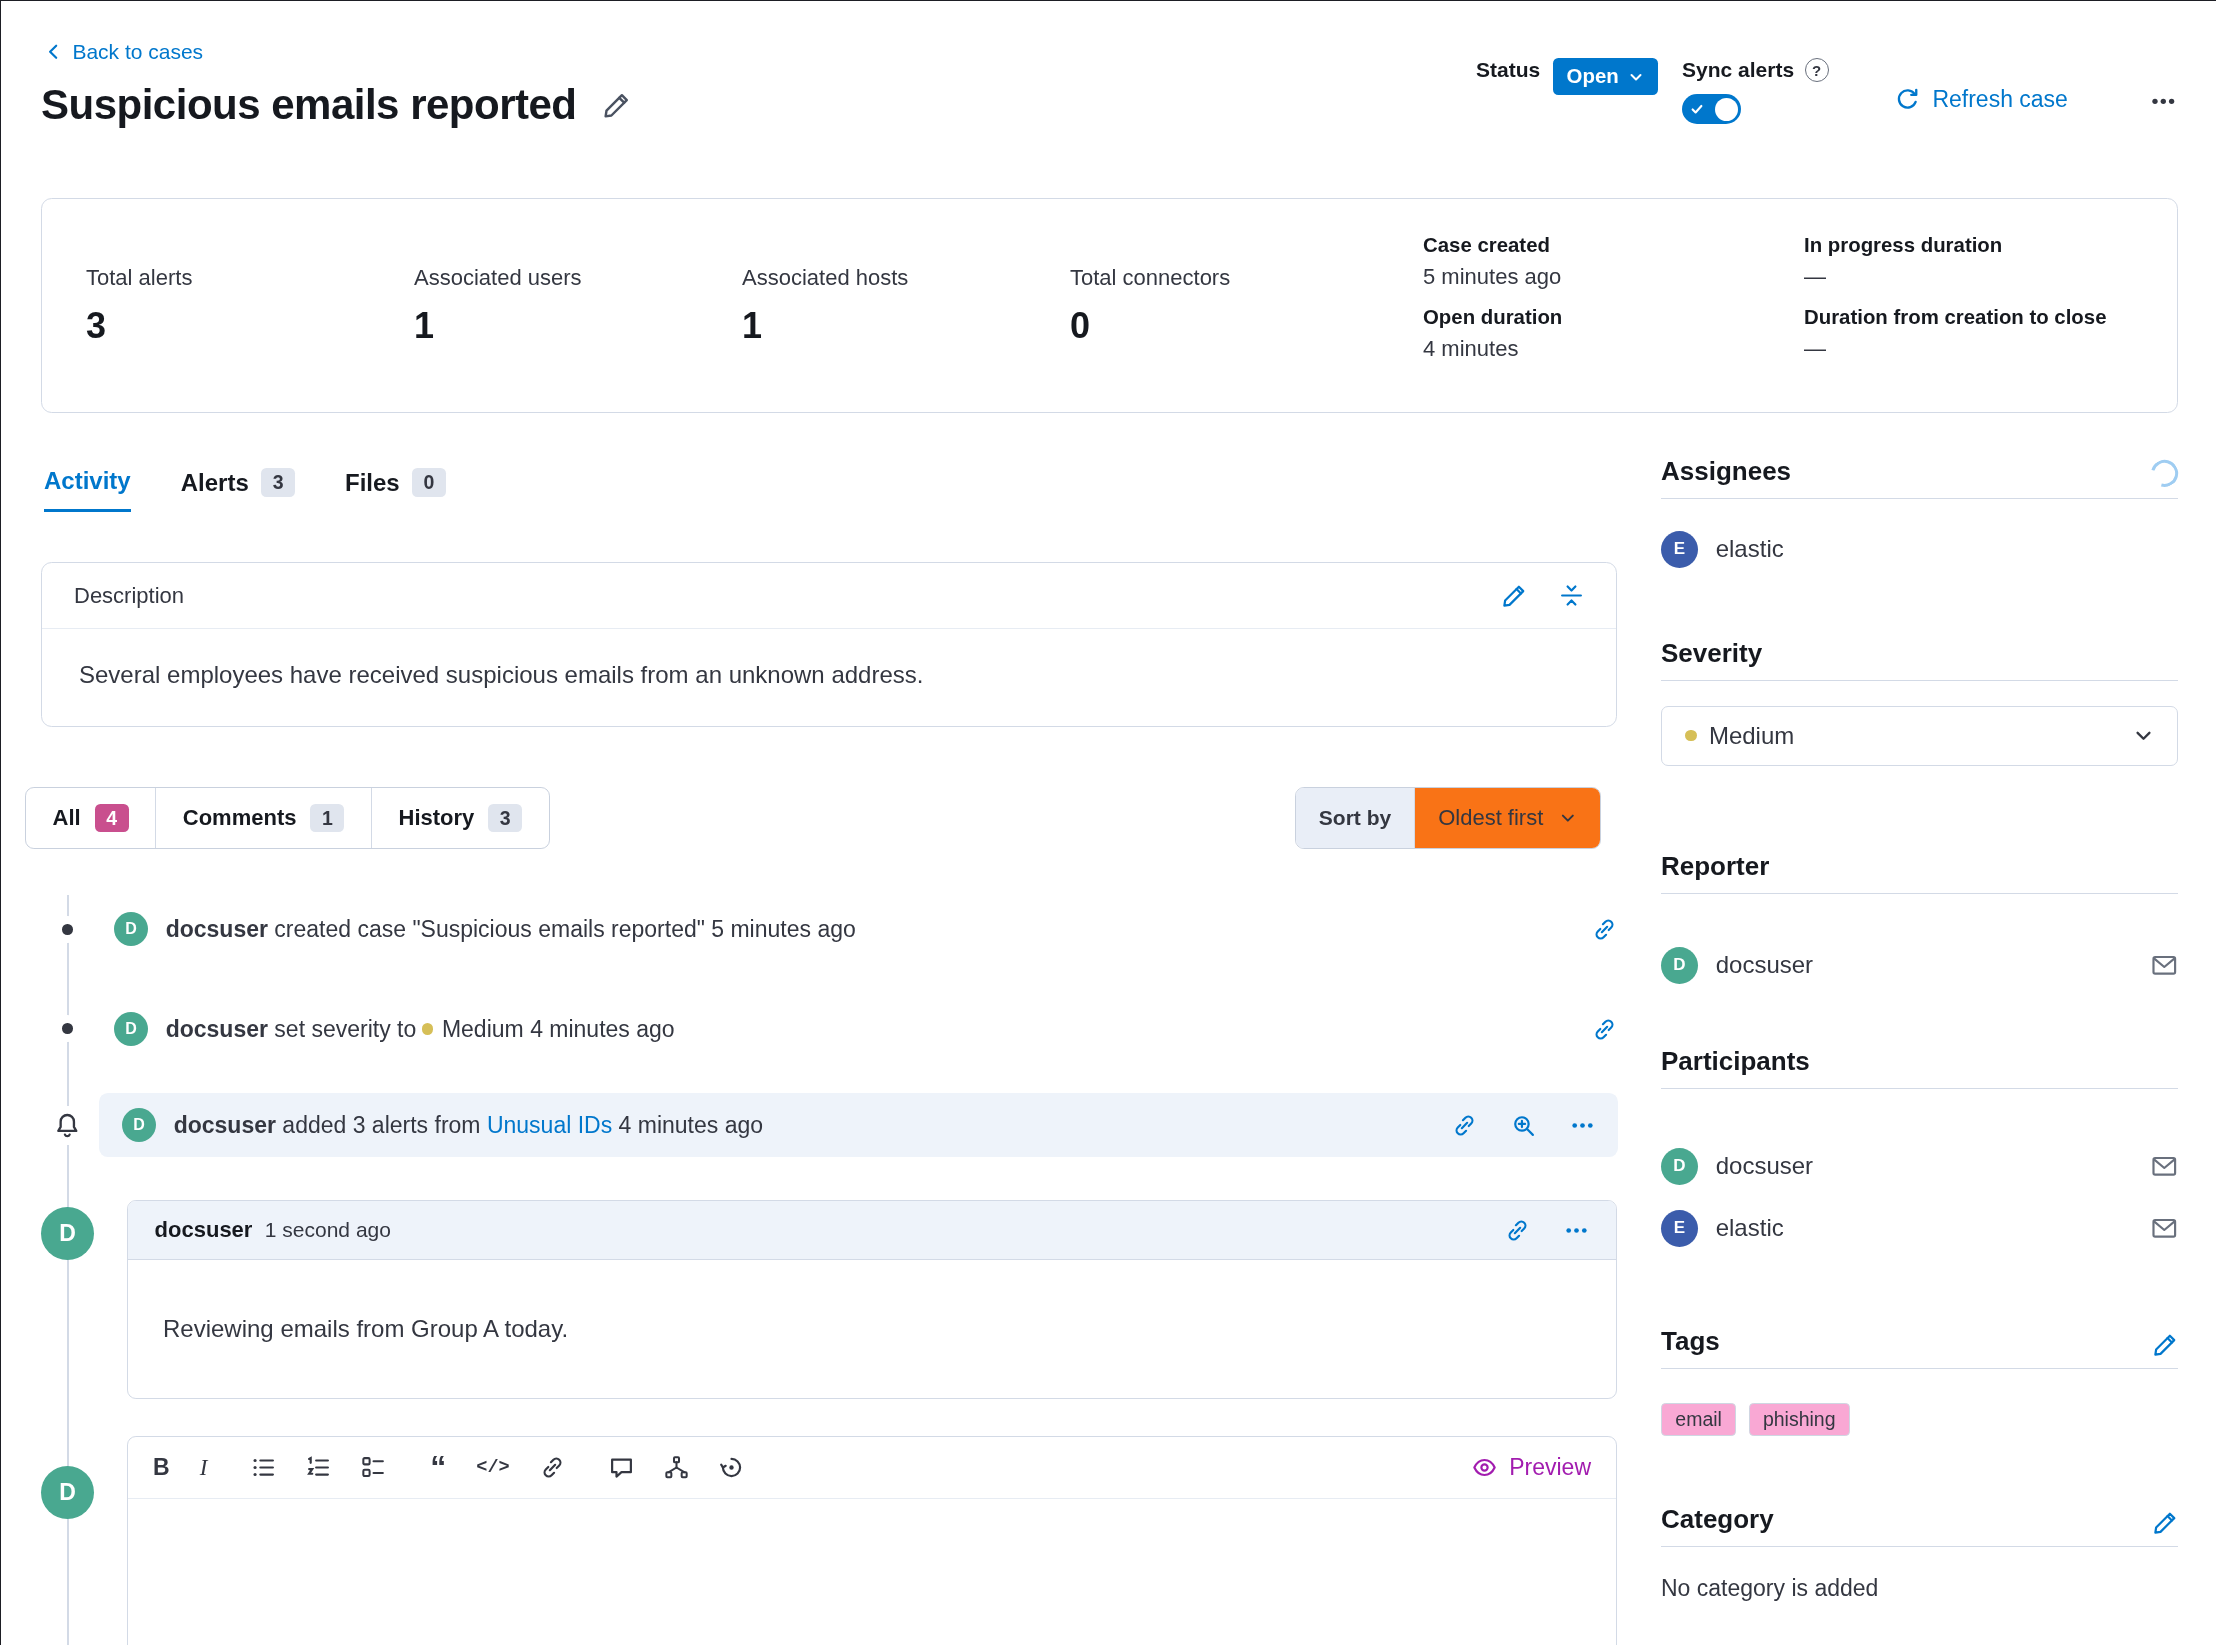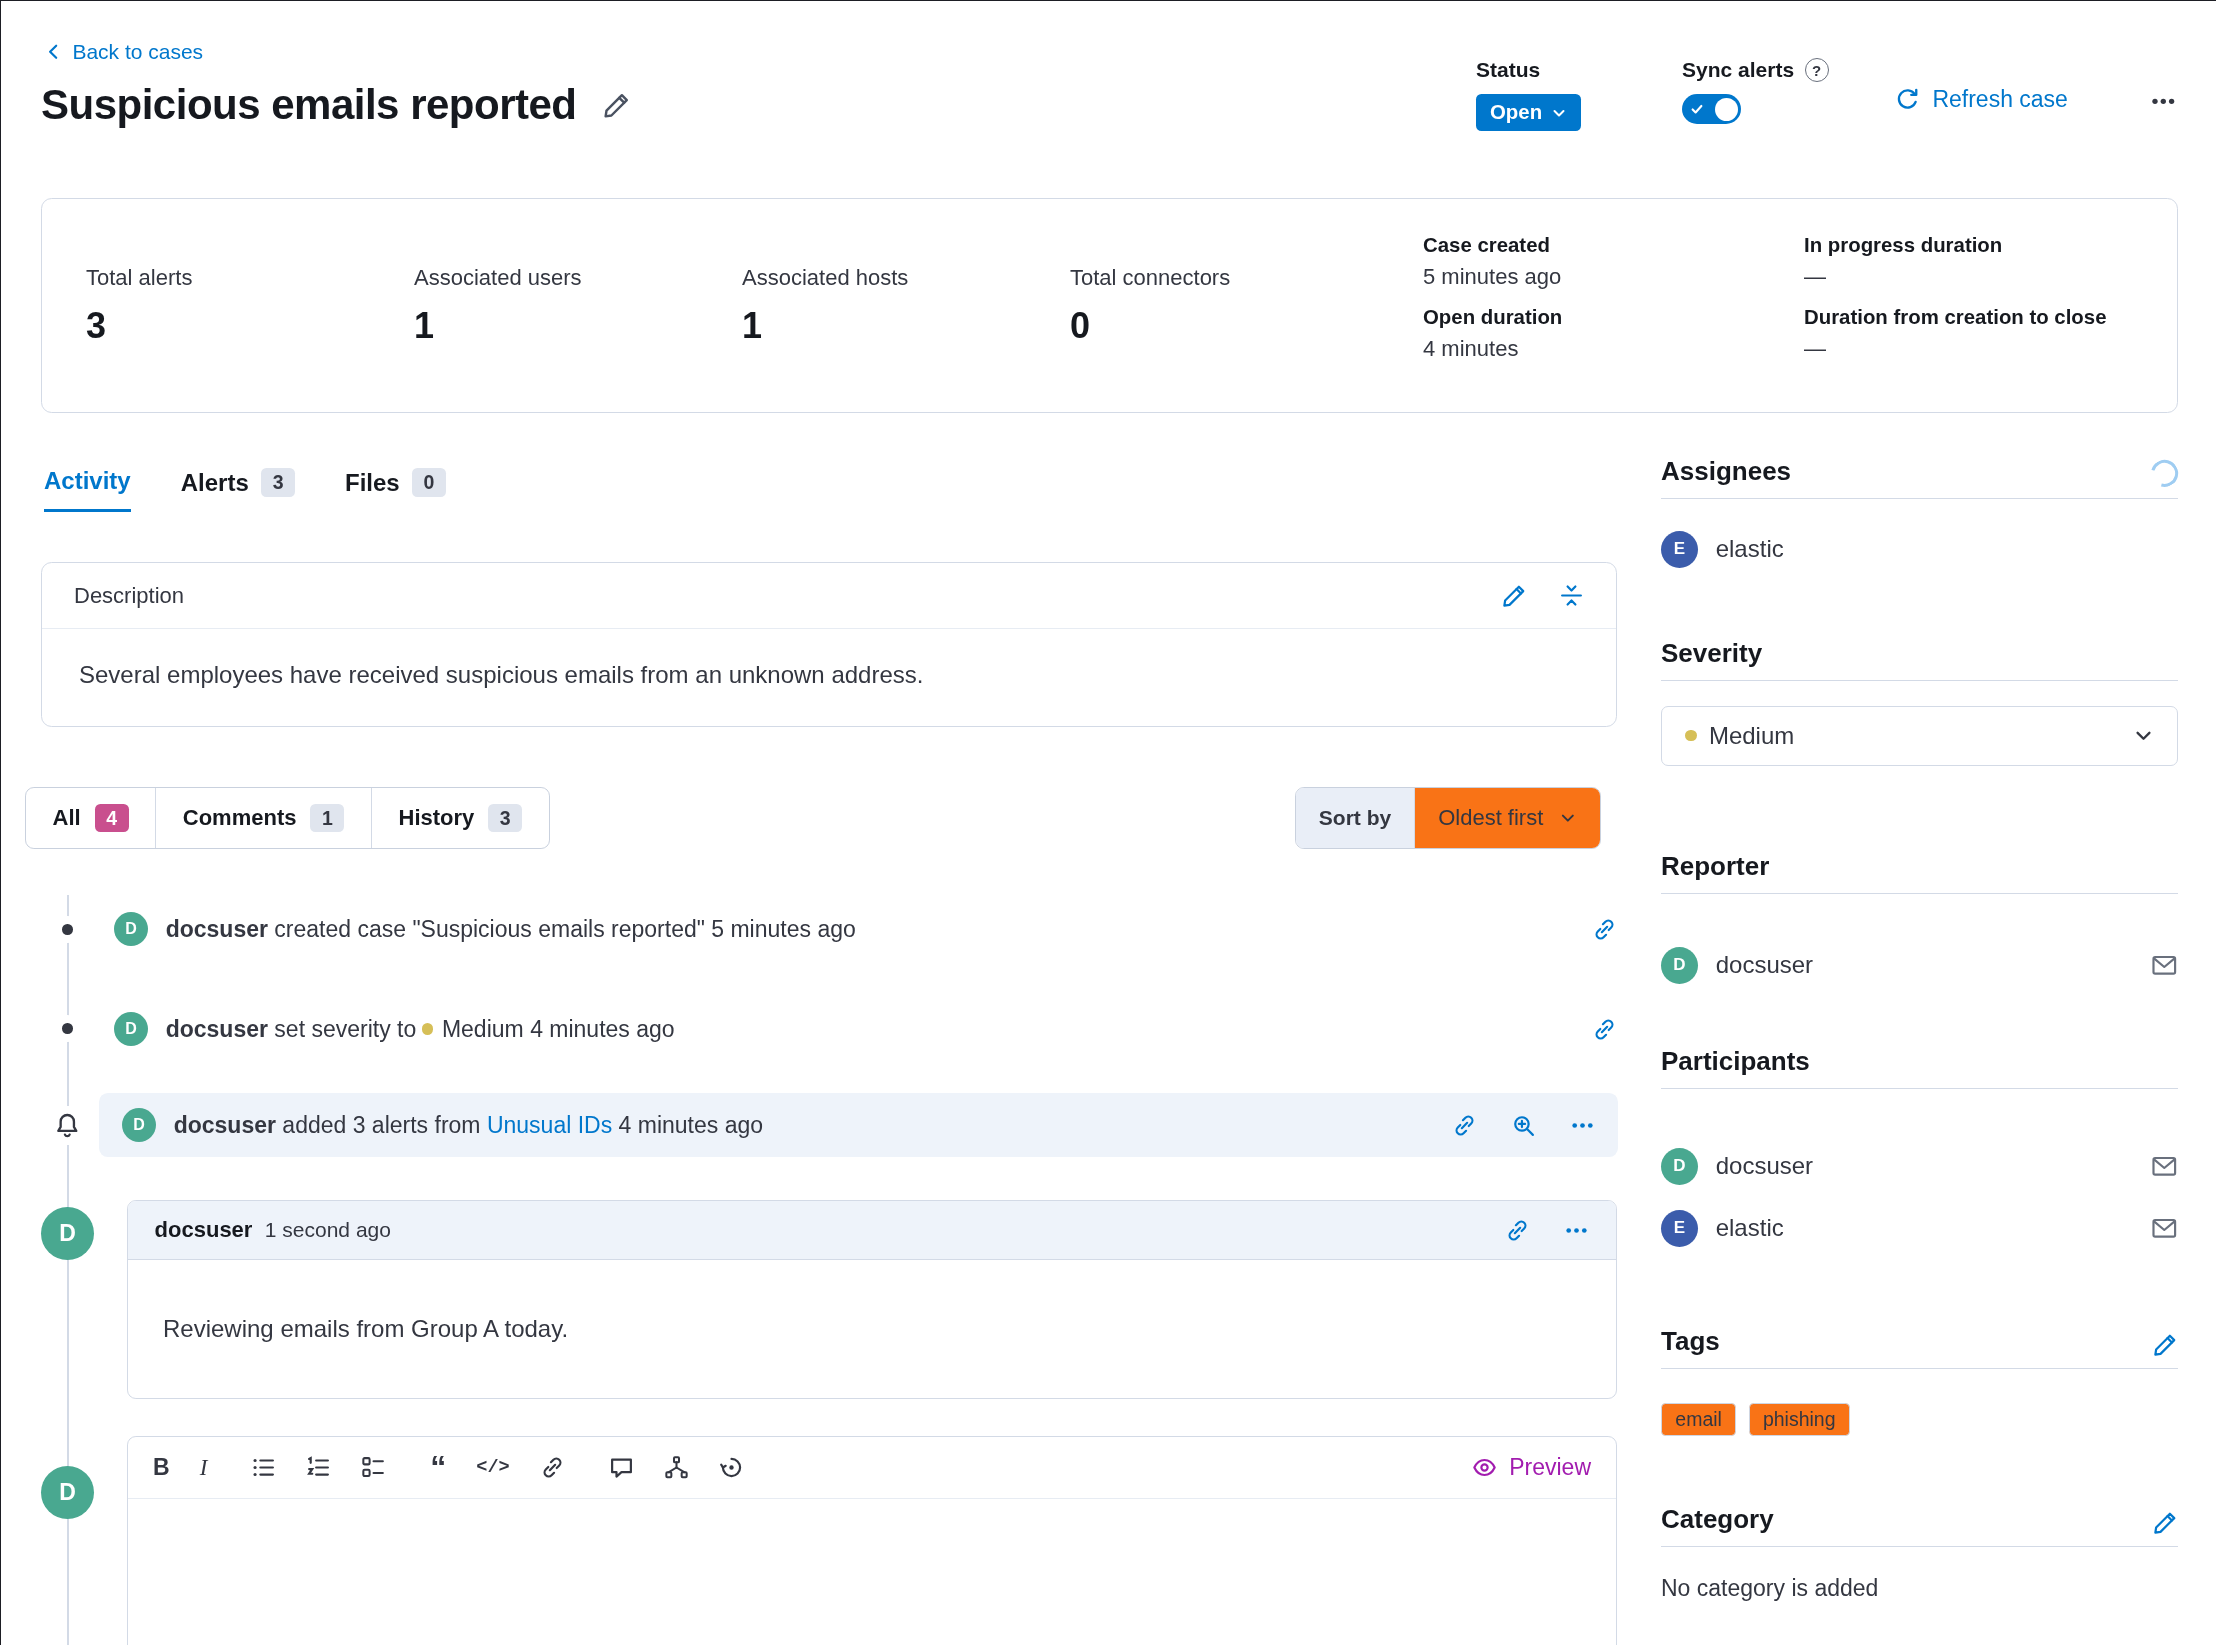"Status" .status-block { flex-direction: column -> row }
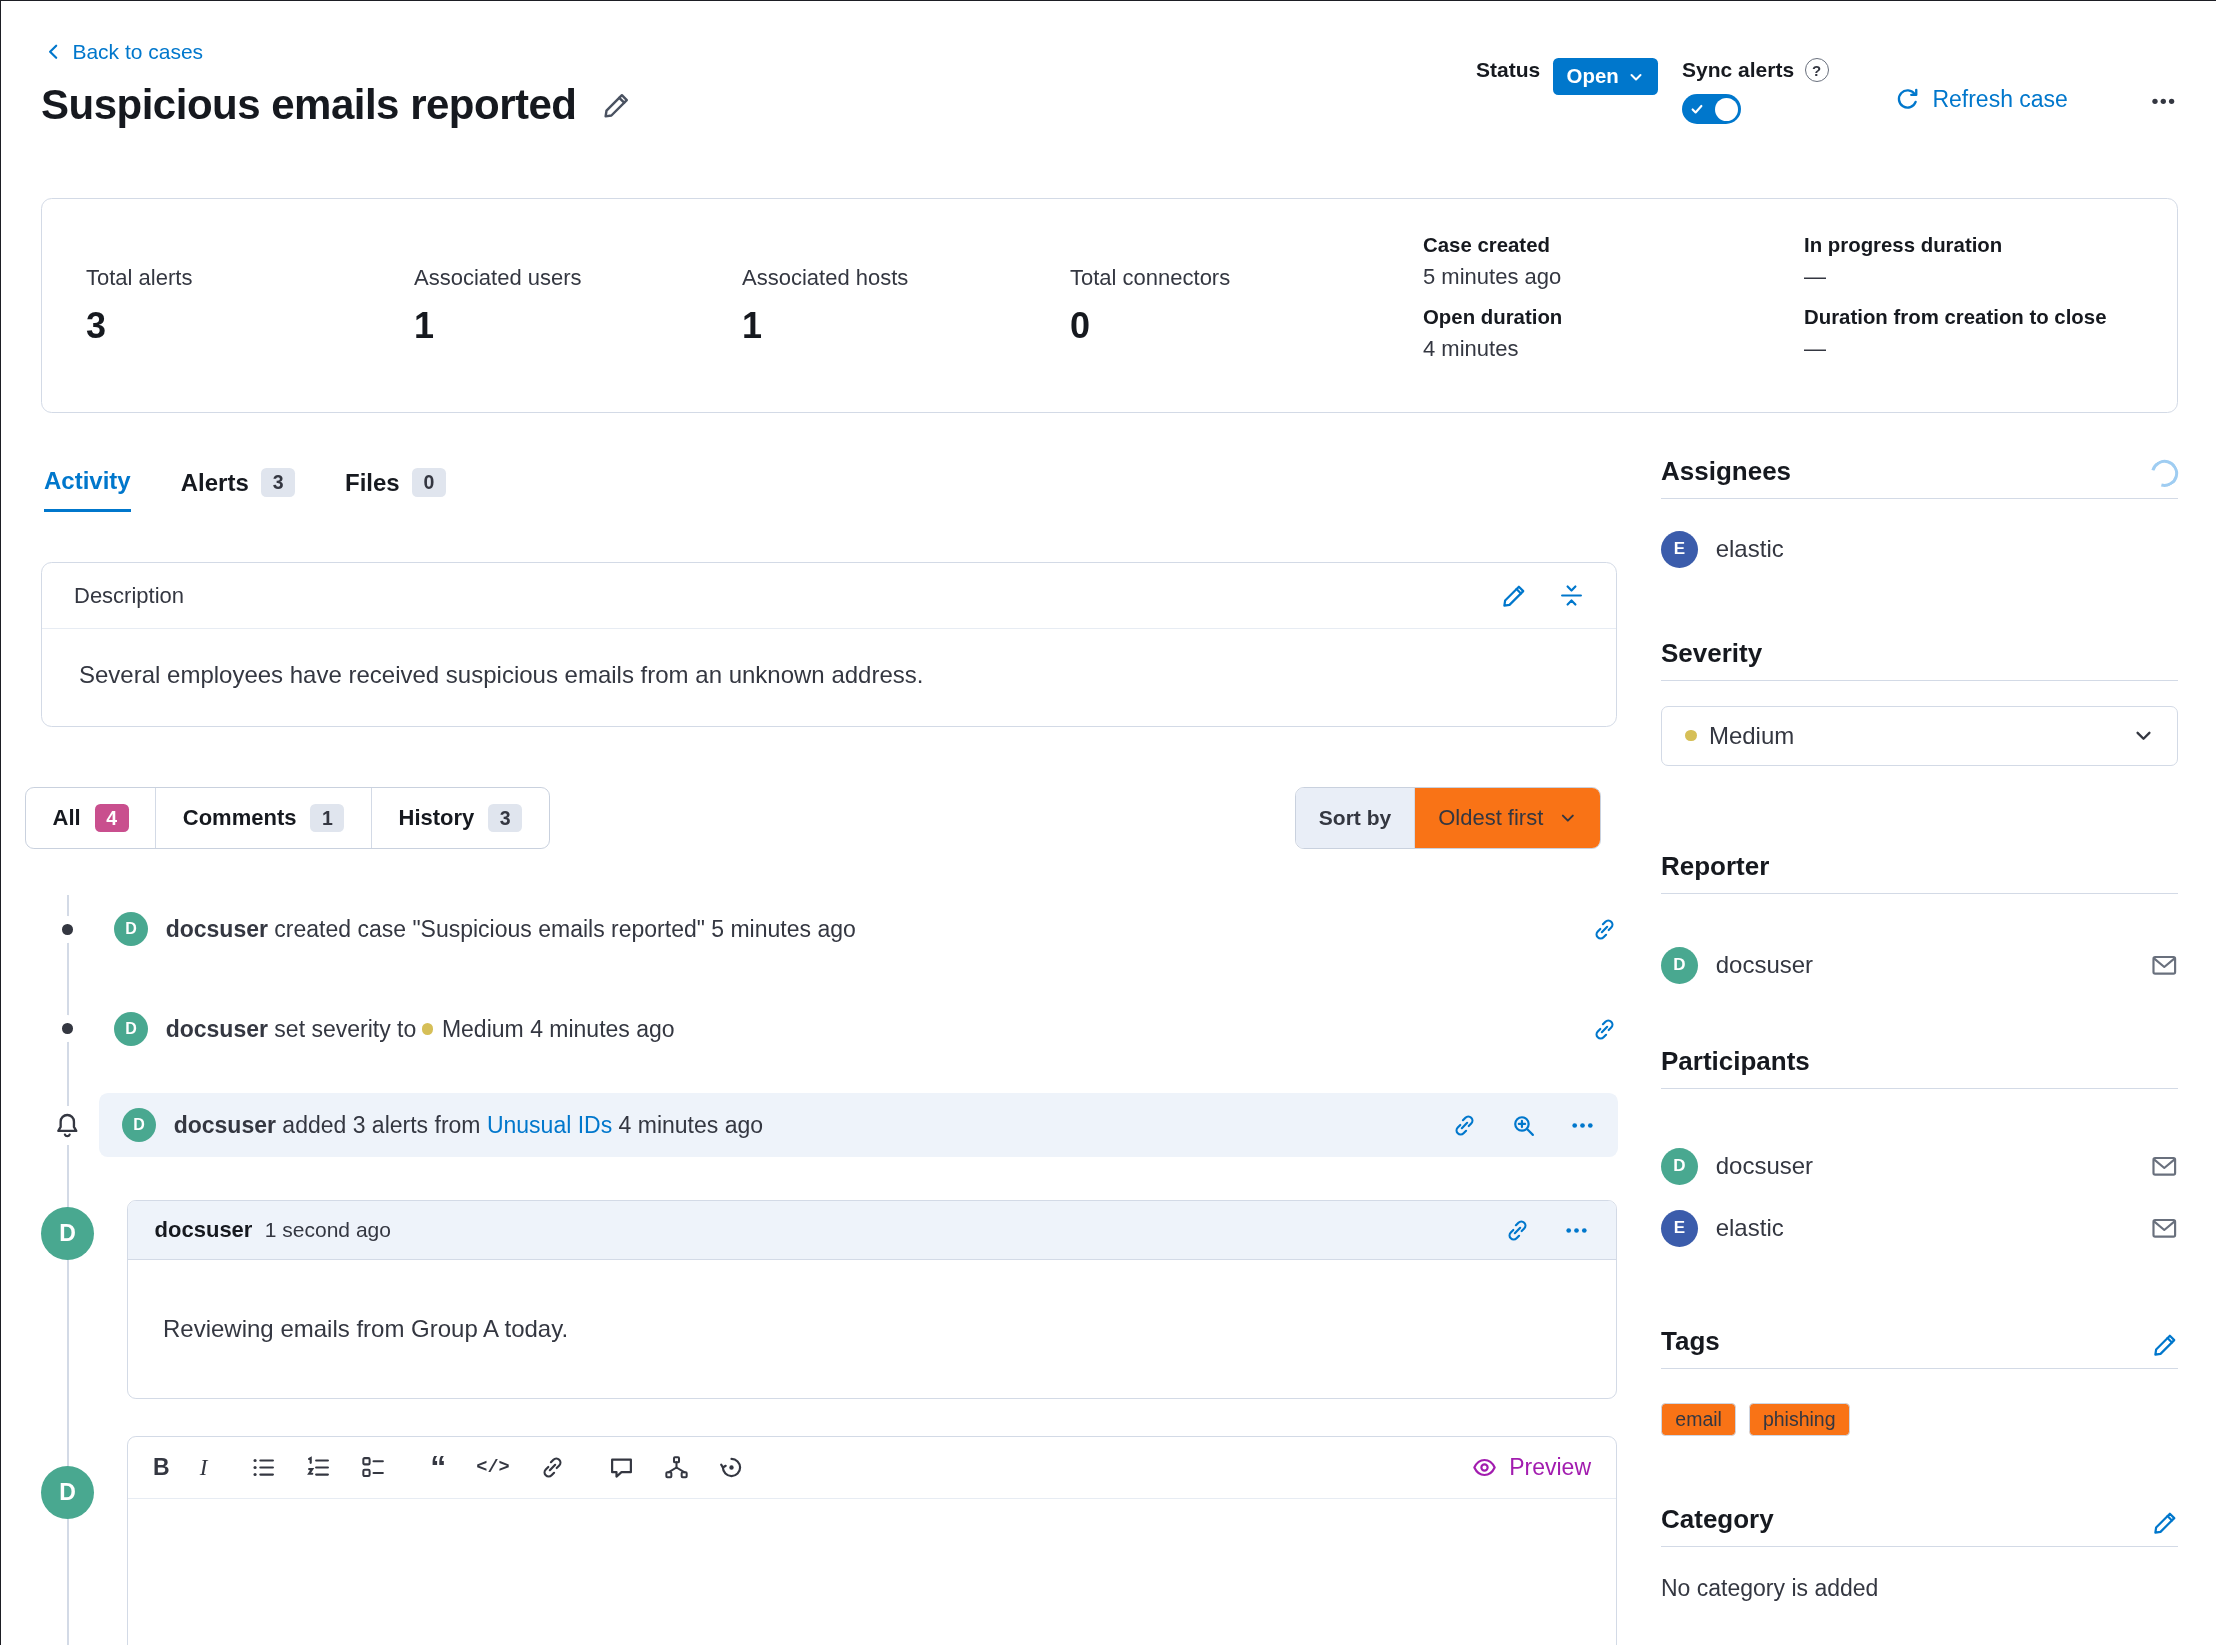"email" .tag { background: #f97316 -> #f9a8d4 }
